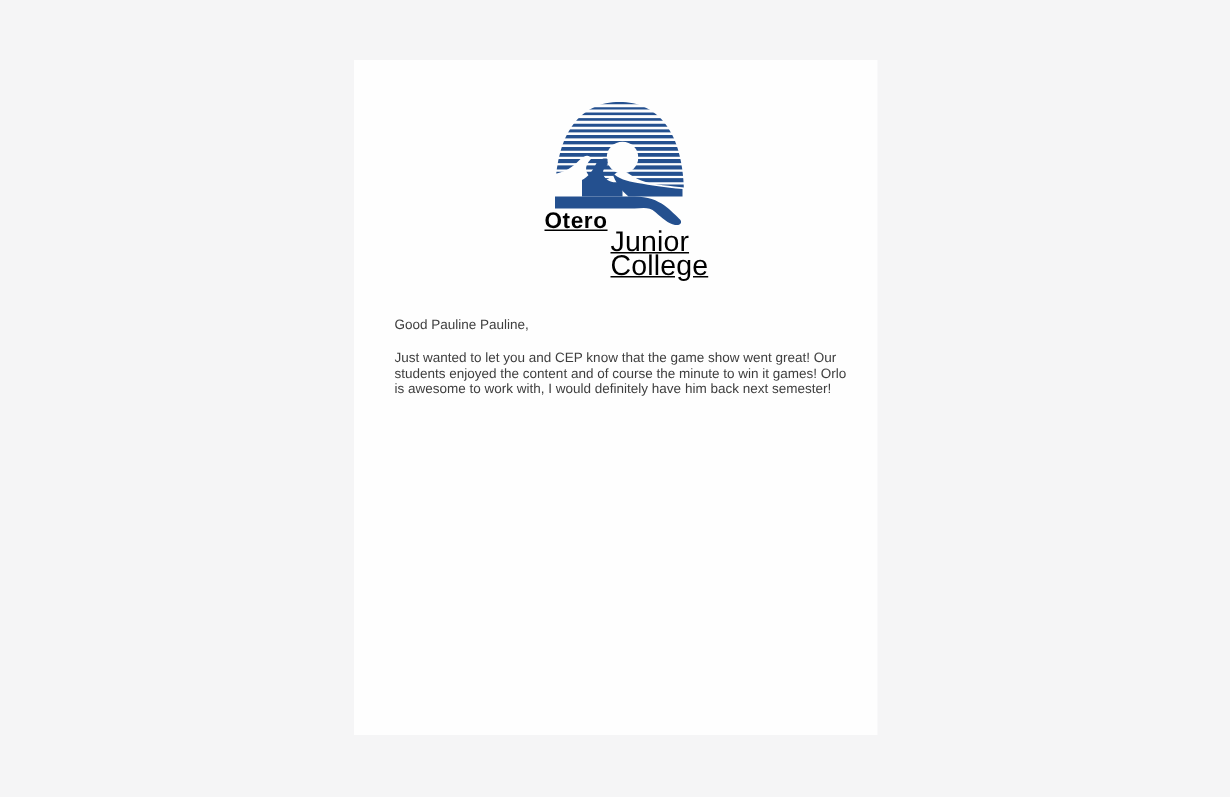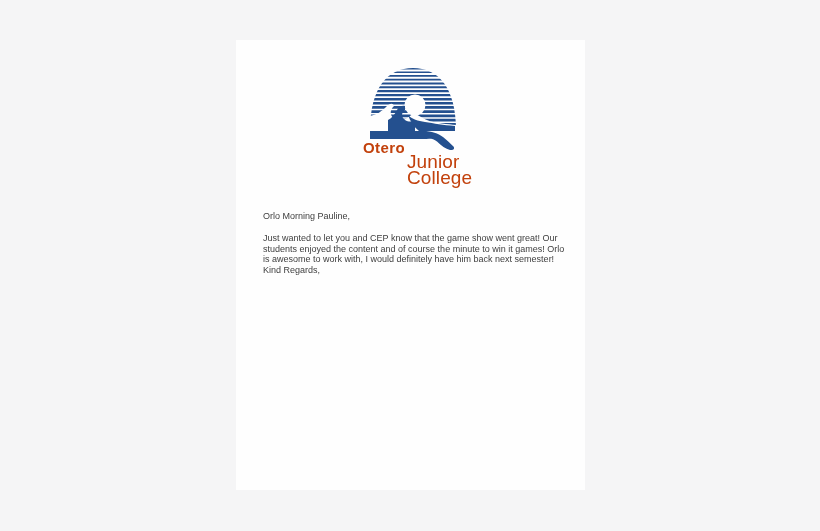"Otero" .logo-text { color: #c2410c -> #000000; text-decoration: none -> underline }
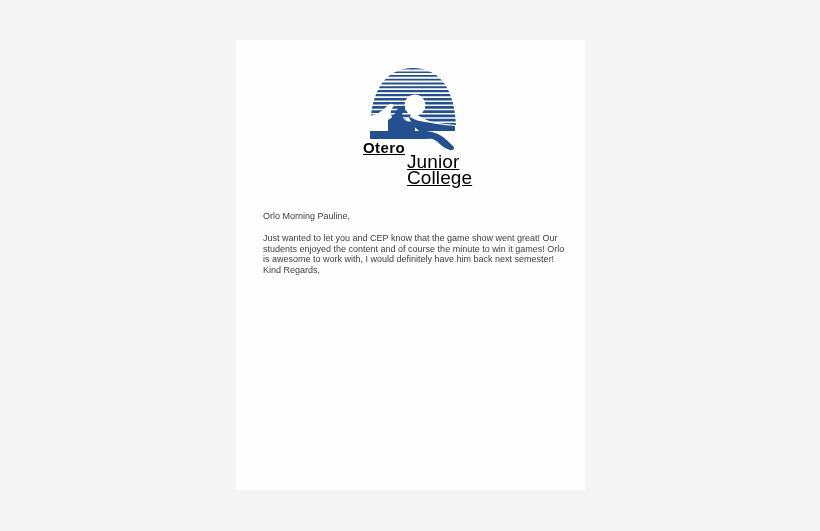"Orlo Morning Pauline," p.greeting { text: Orlo Morning -> Good Pauline }
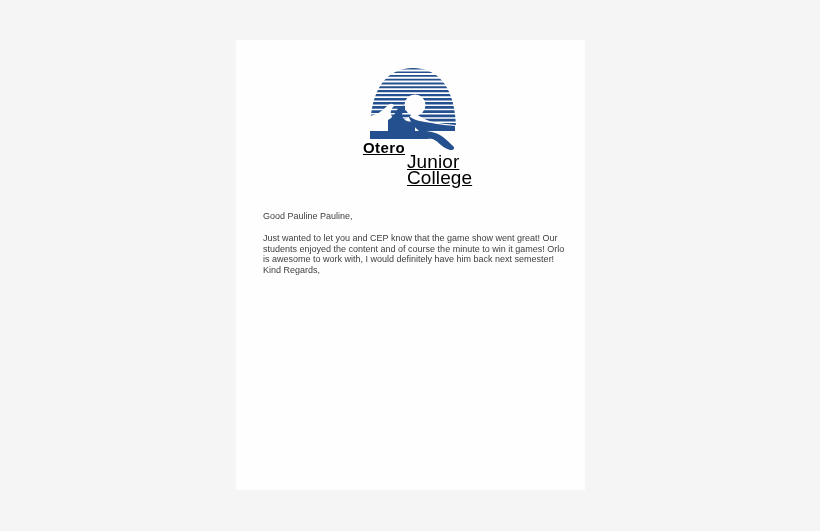"Kind Regards," p.closing { html: <p>Kind Regards,</p> -> none }
